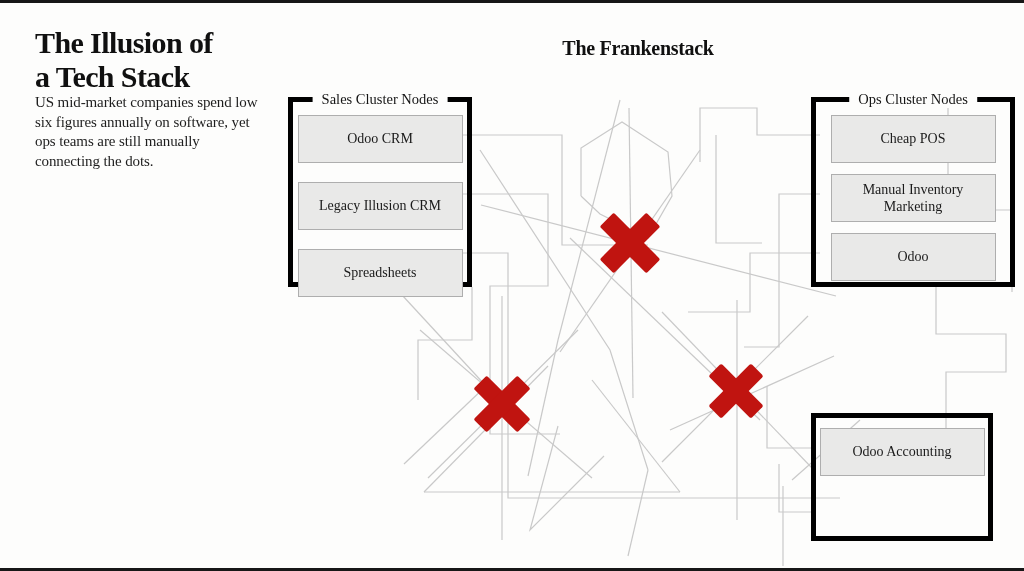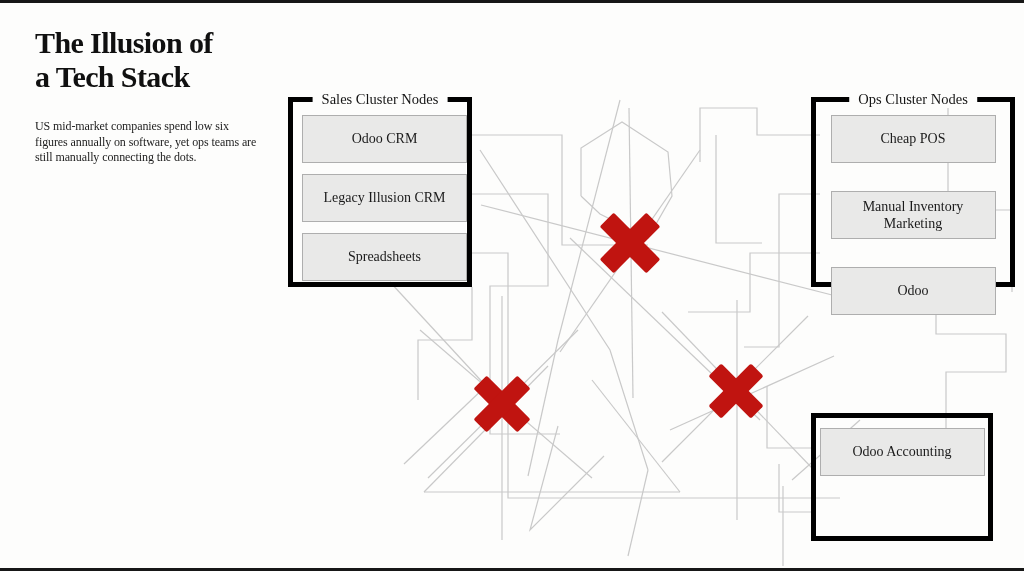"The Frankenstack" div.diagram-title { html: none -> <div>The Frankenstack</div> }
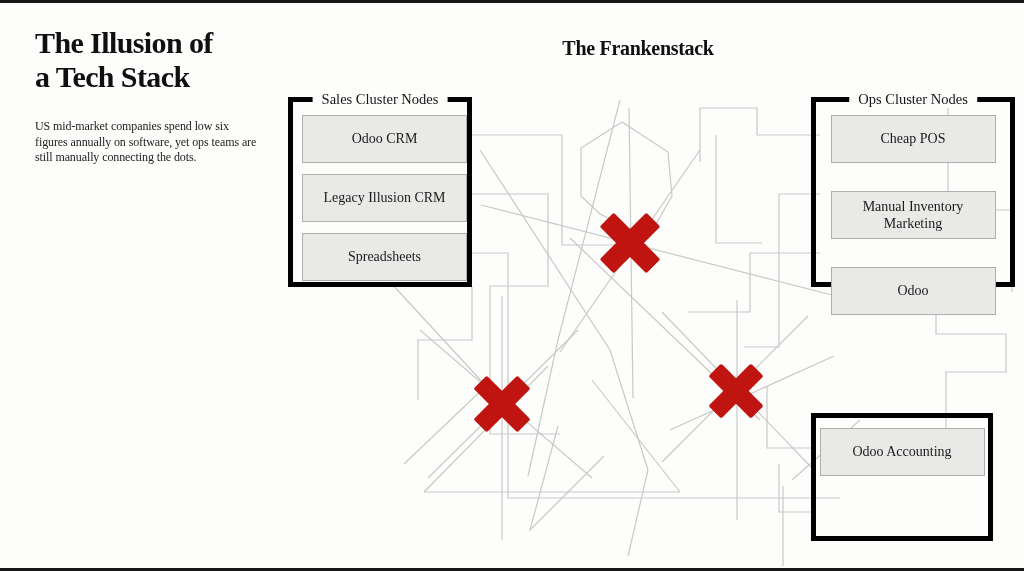"US mid-market companies spend low" .intro-paragraph { font-size: 12px -> 15px; margin-top: 26px -> none }
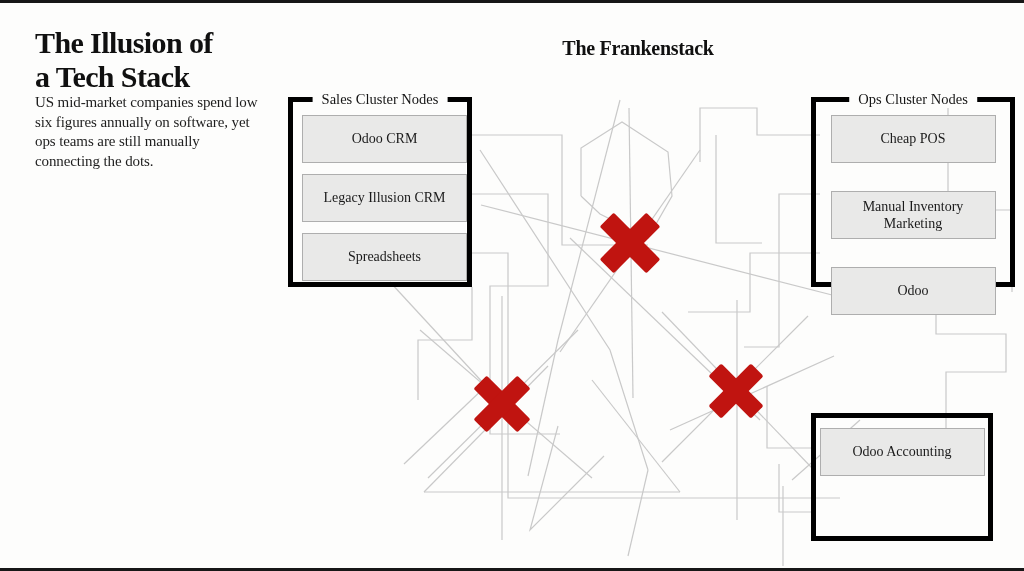"Odoo CRM" .cluster-sales .cluster-nodes { align-items: flex-end -> none; gap: 11px -> 19px }
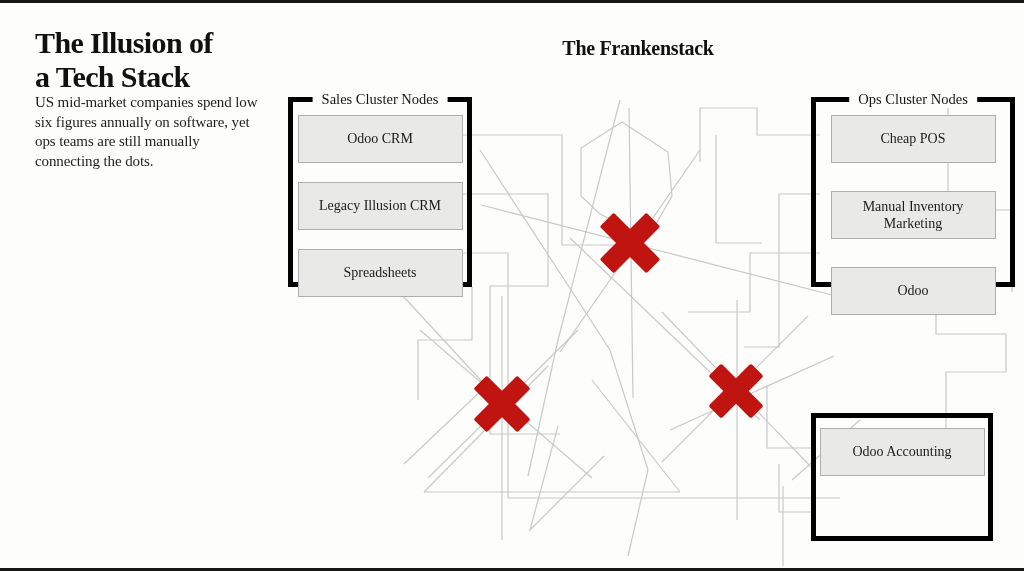"Cheap POS" .cluster-ops .cluster-nodes { gap: 28px -> 11px }
